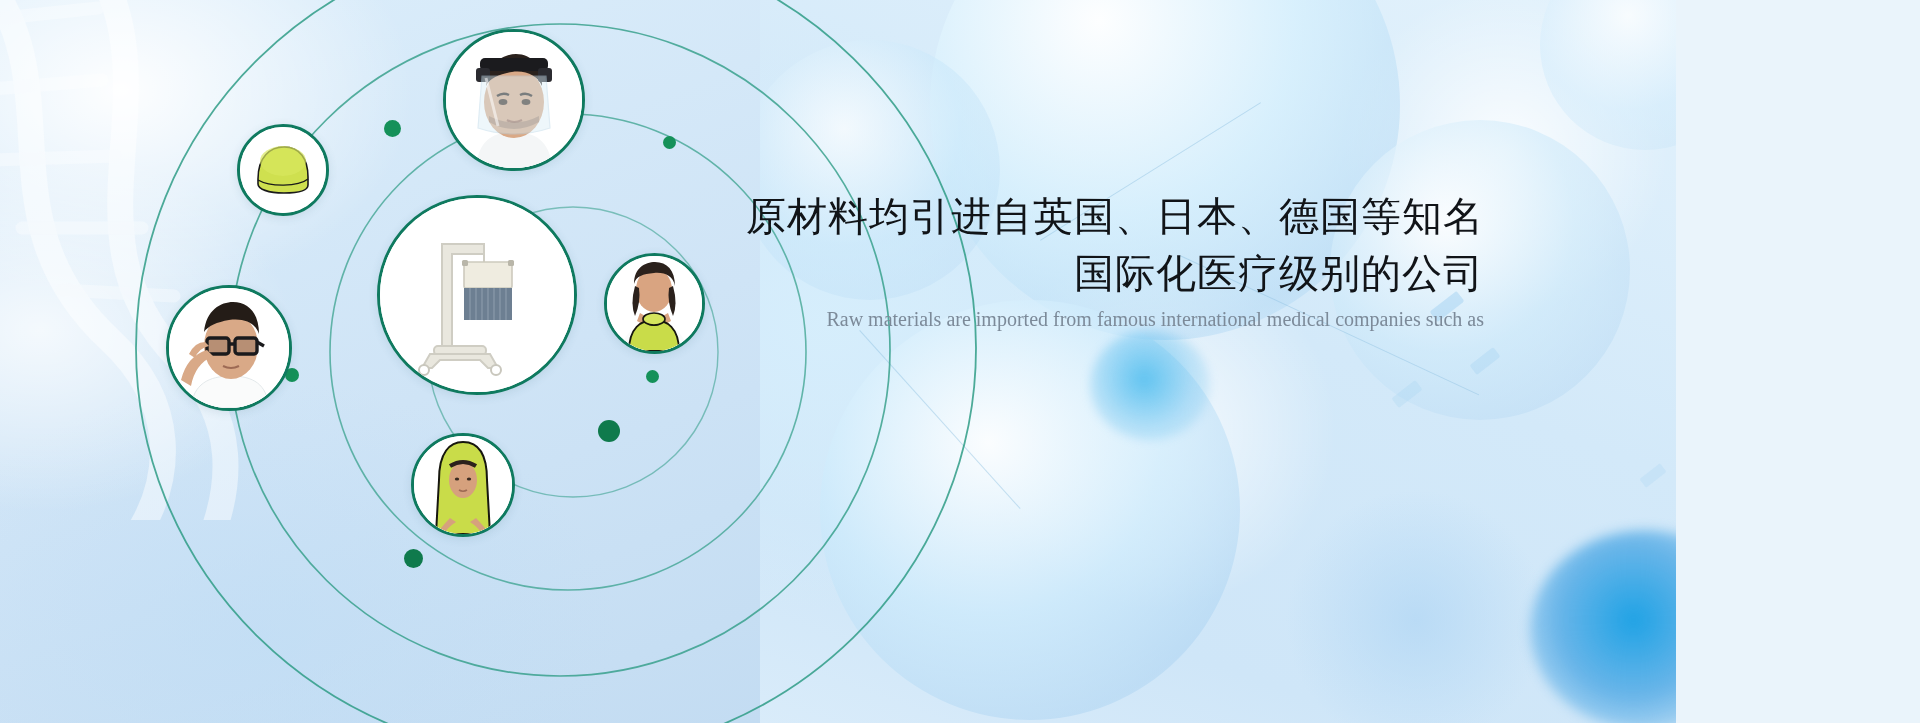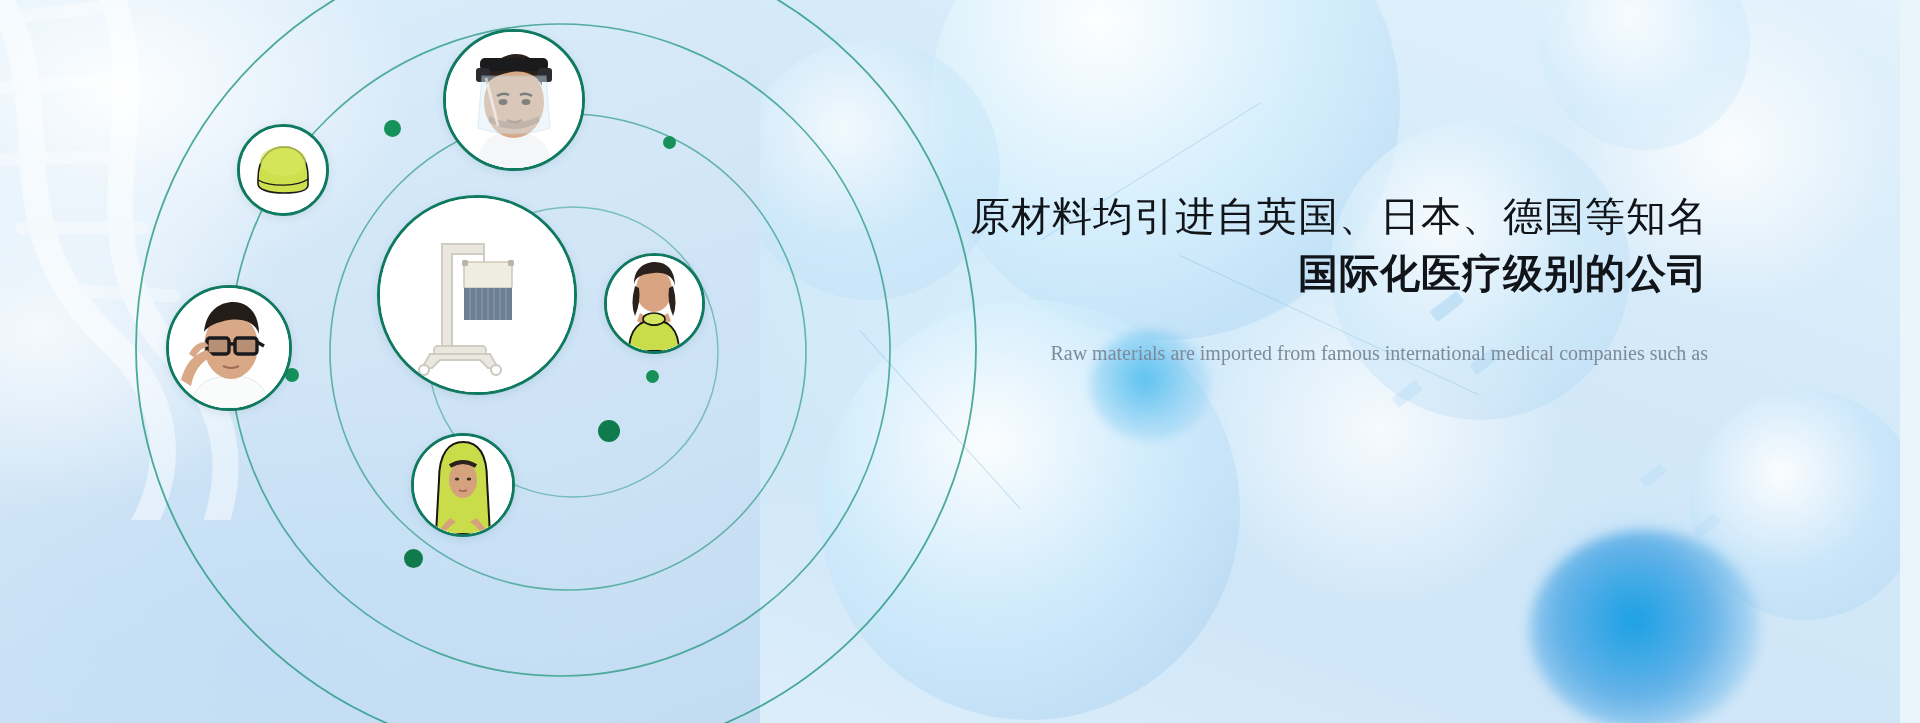"原材料均引进自英国、日本、德国等知名" .banner { width: 1900px -> 1676px }
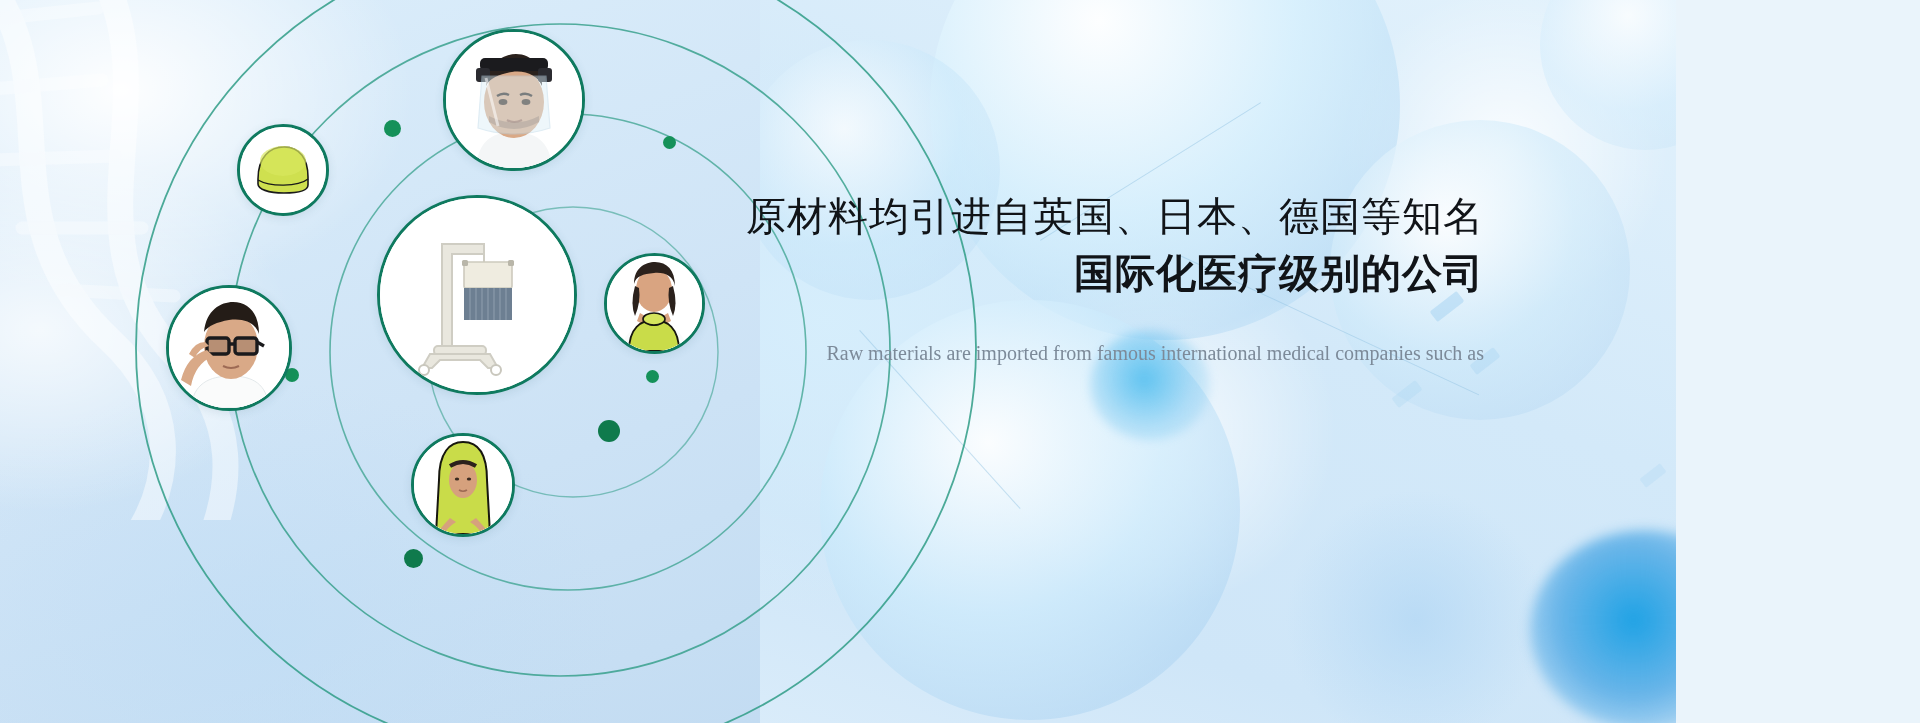"国际化医疗级别的公司" .headline .l2 { font-weight: bold -> none }
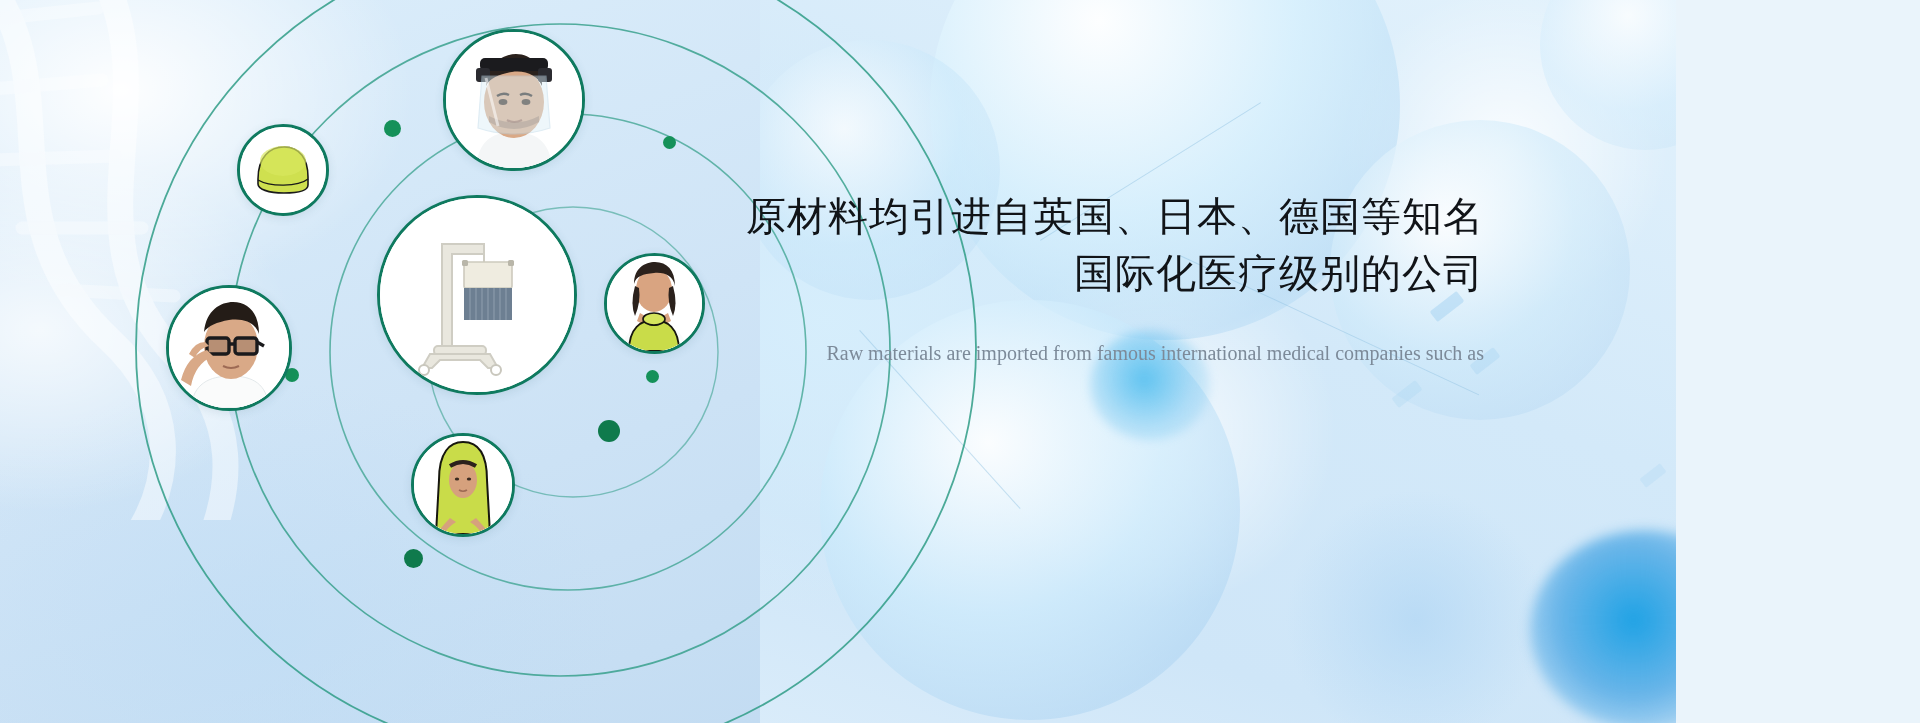"Raw materials are imported from" .sub { margin-top: 34px -> none }
